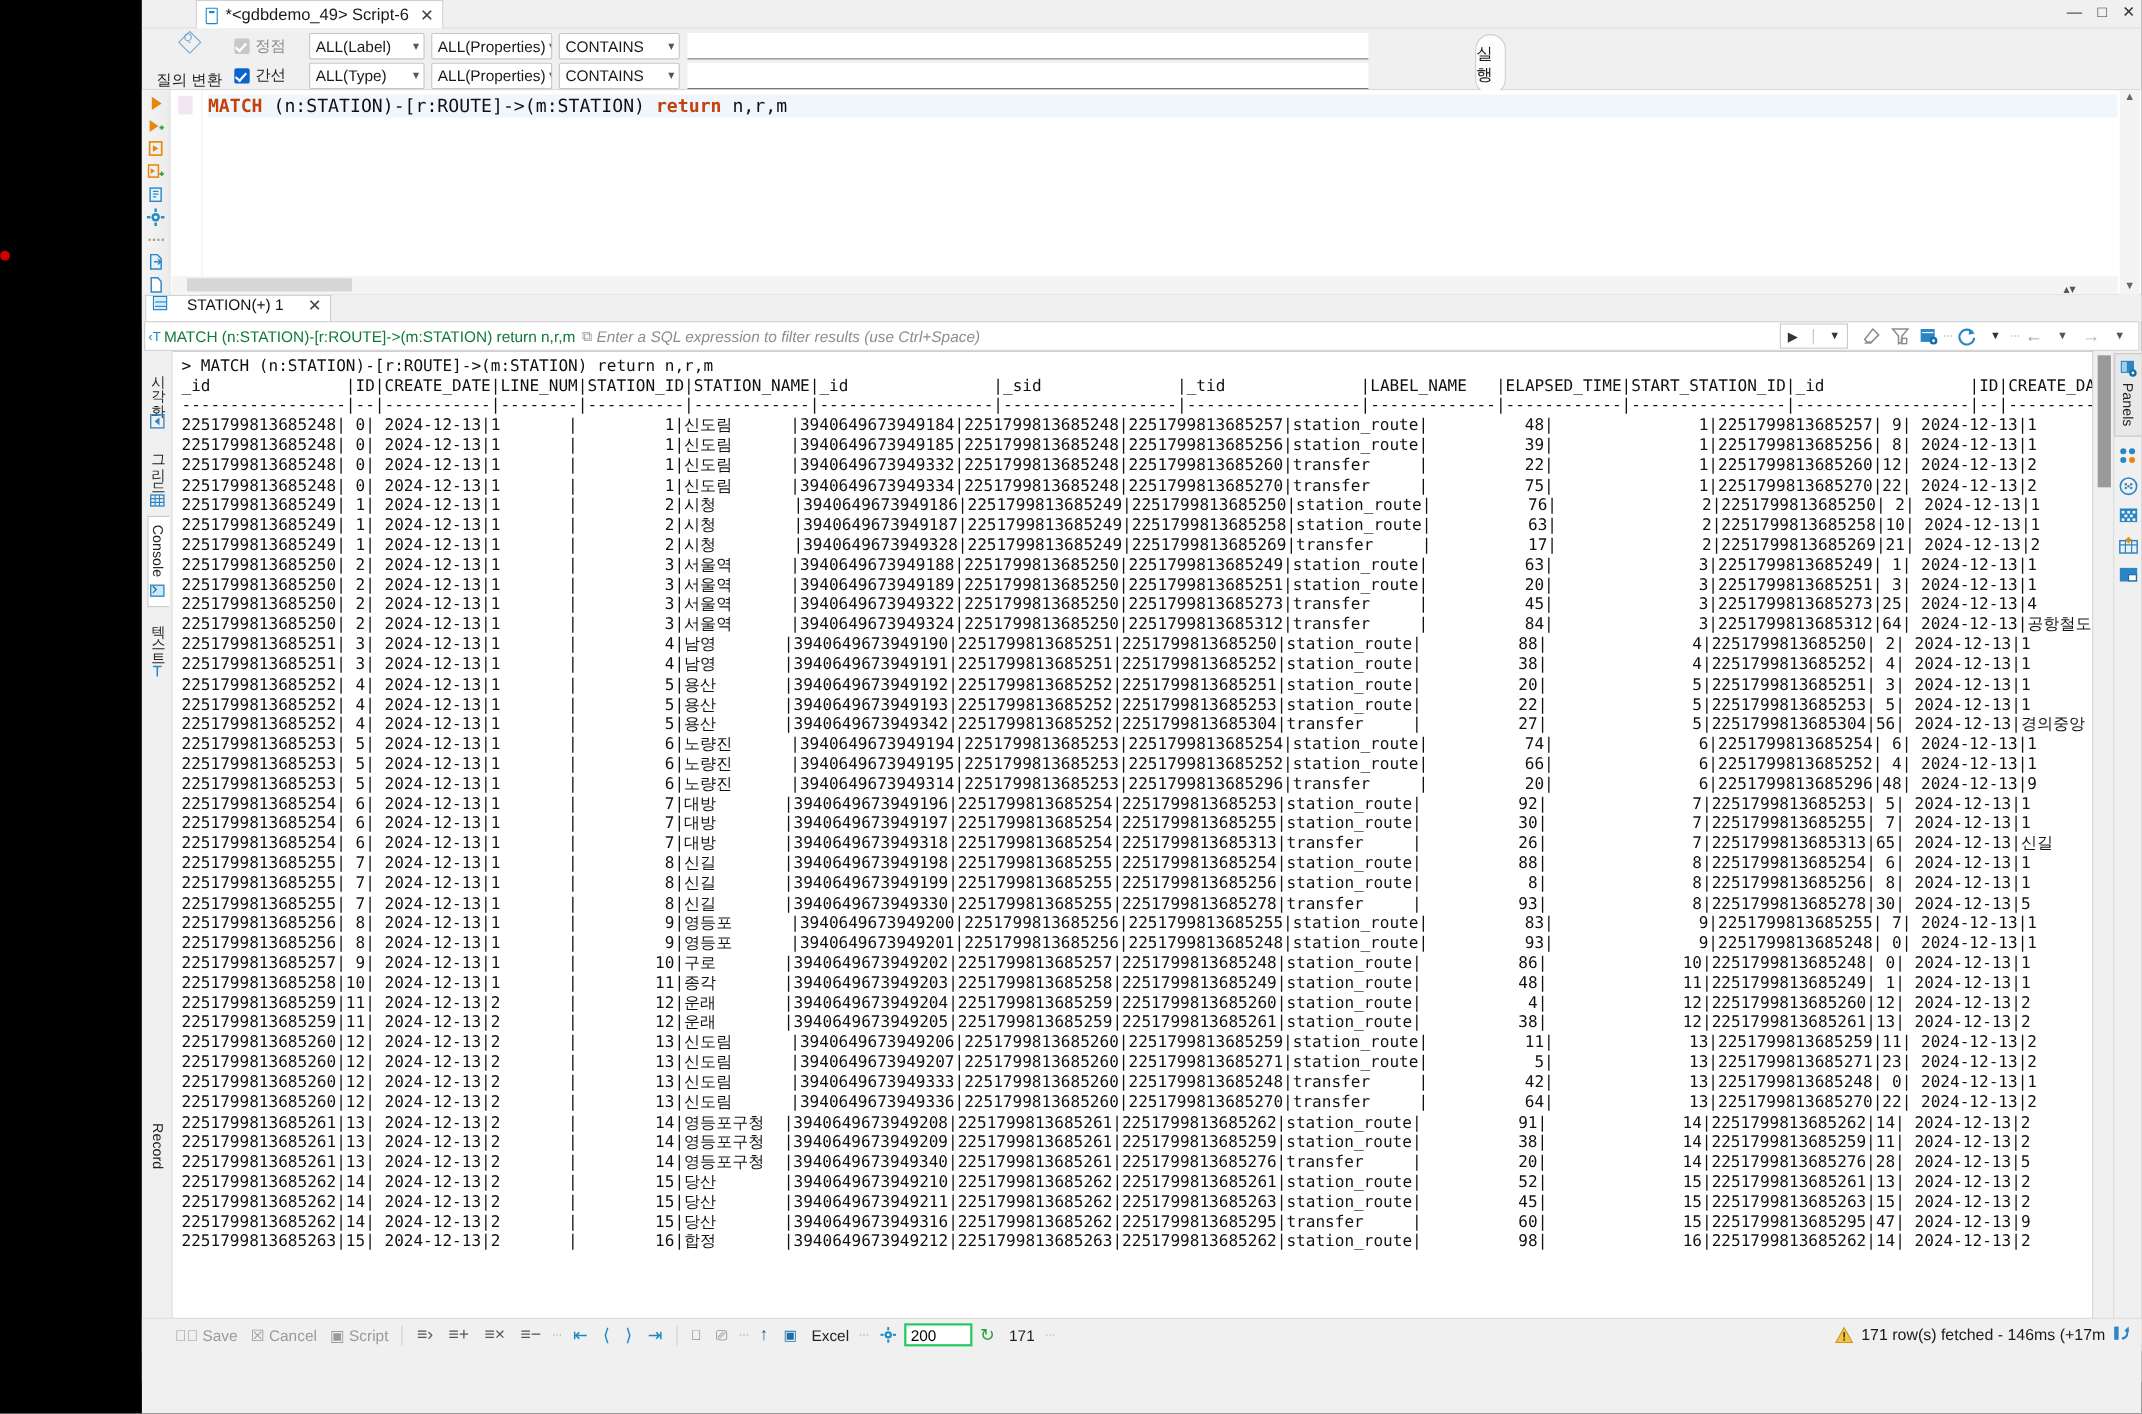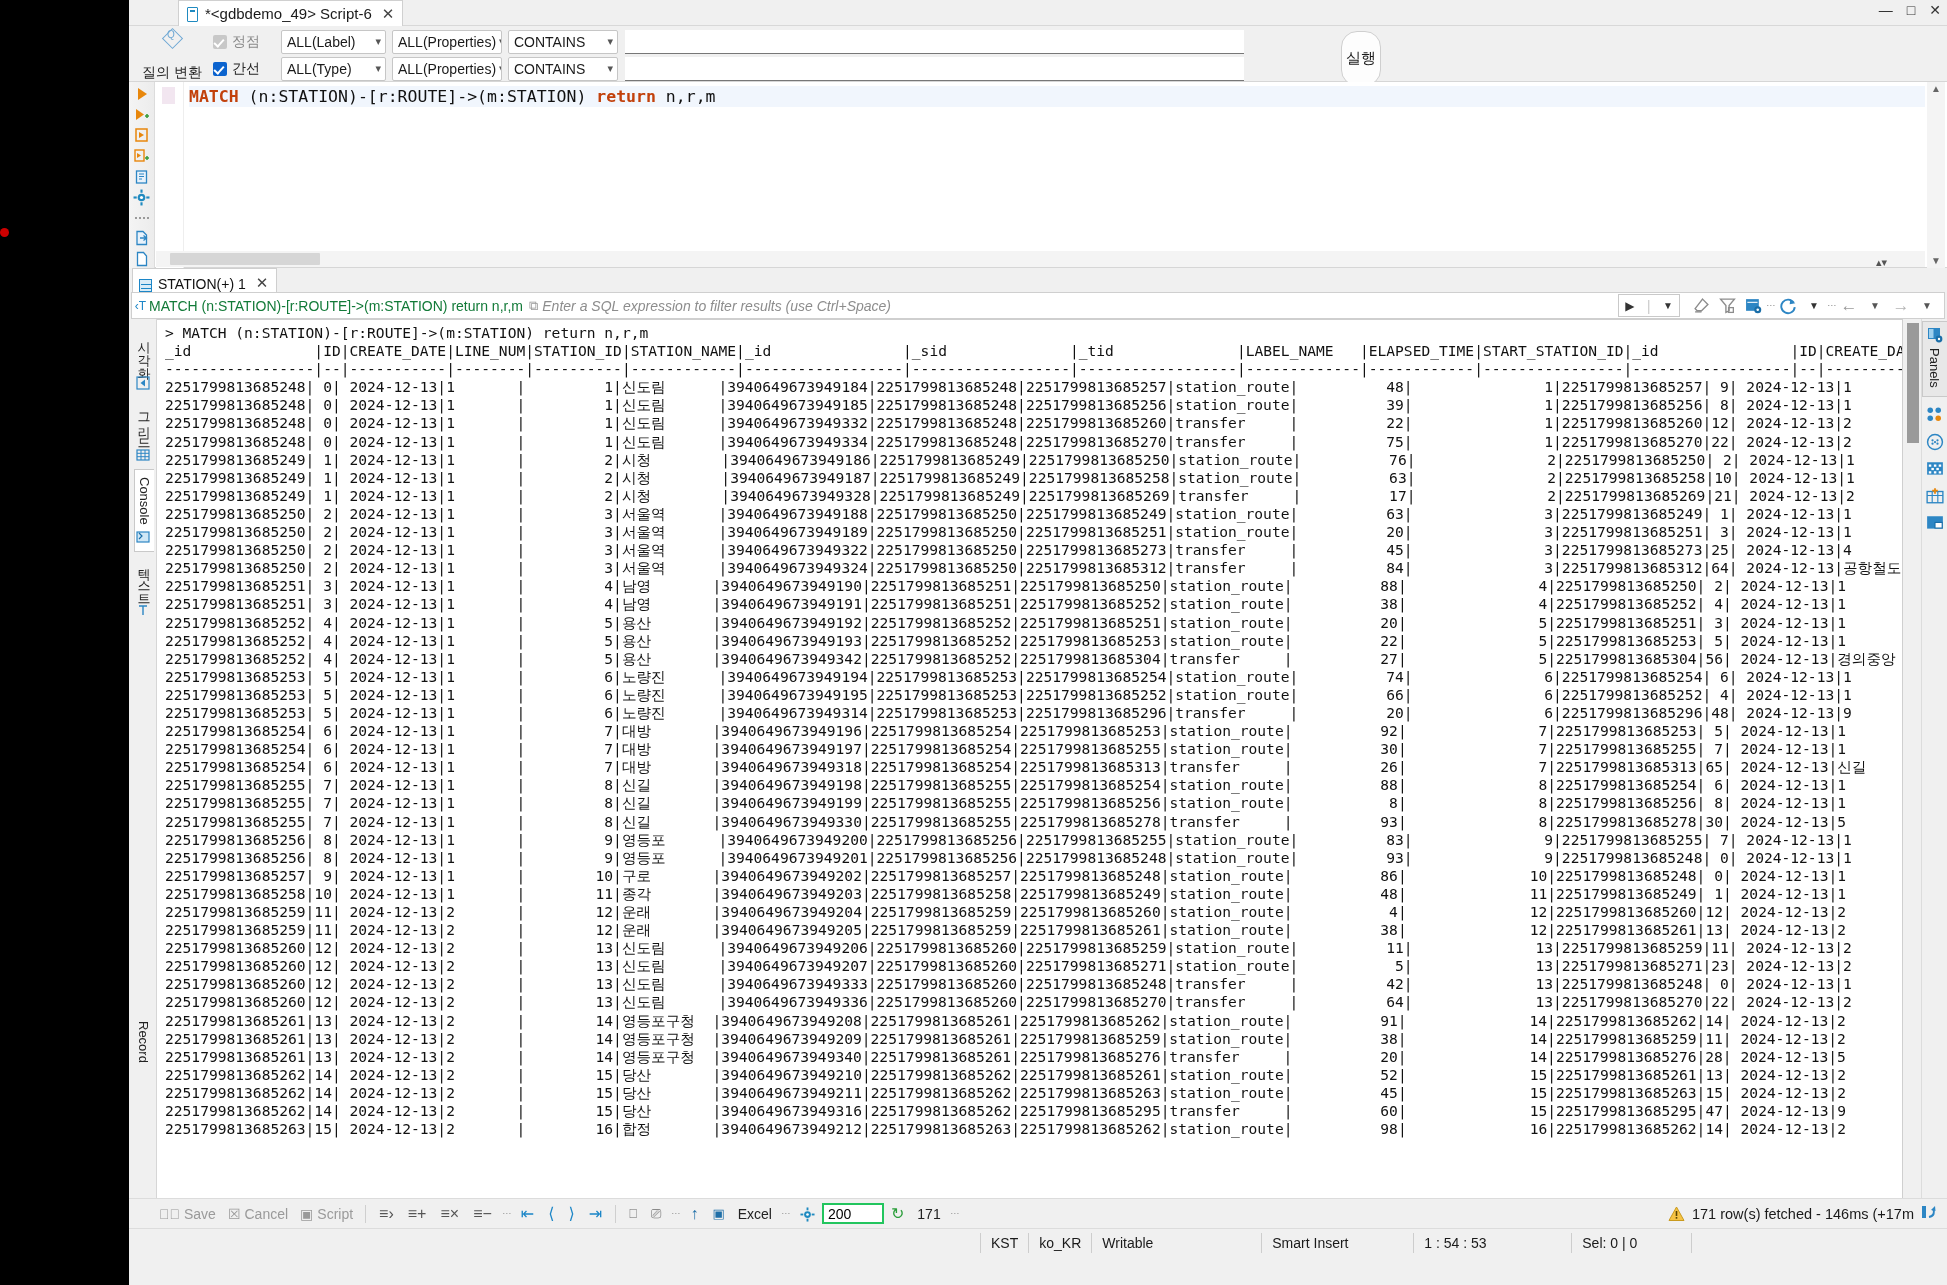"실행" #run-btn { width: 40px -> 28px }
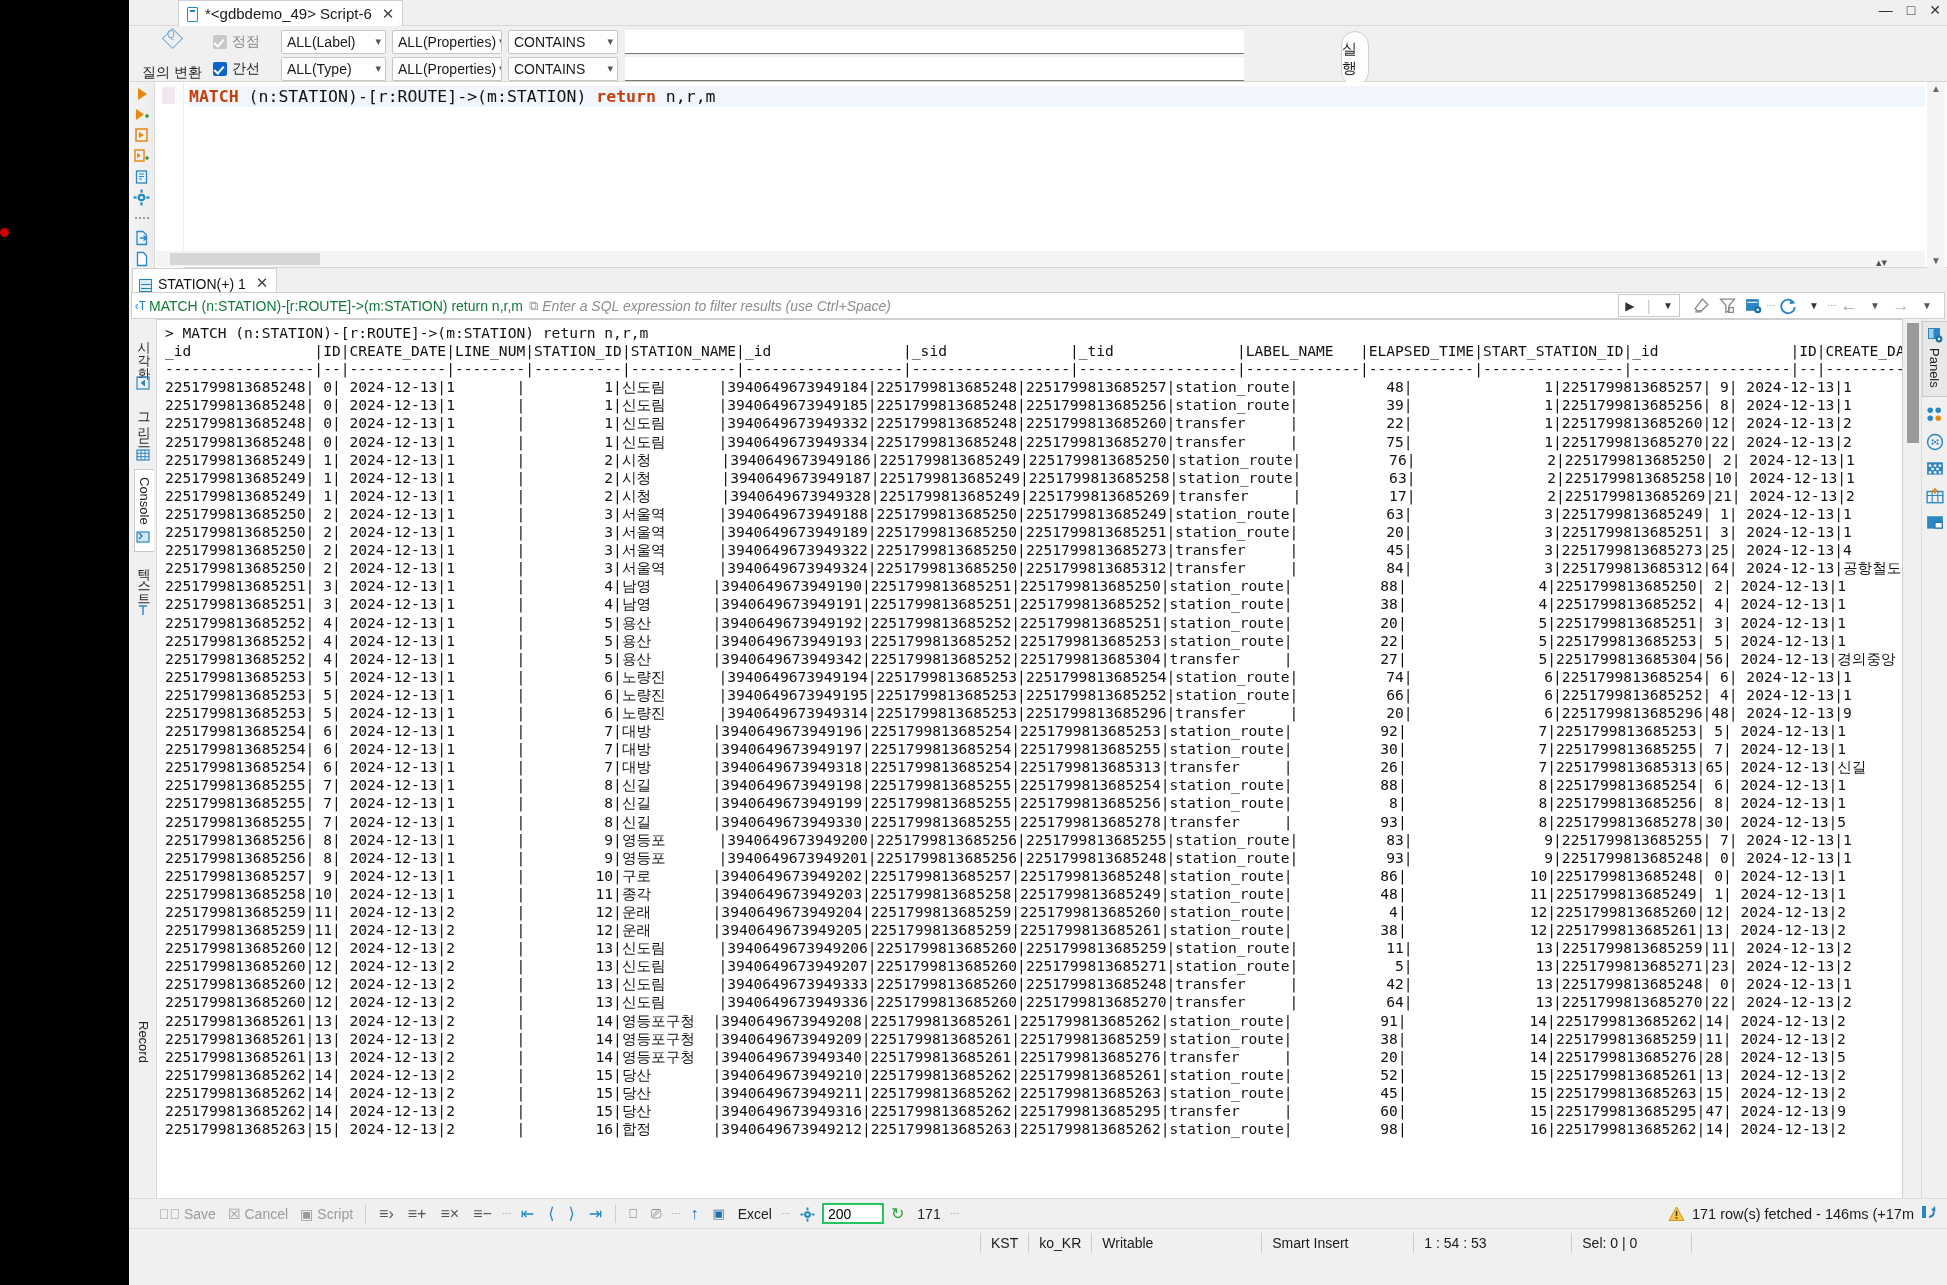"STATION(+) 1" .res-tab { align-items: flex-end -> flex-start; gap: 6px -> 18px }
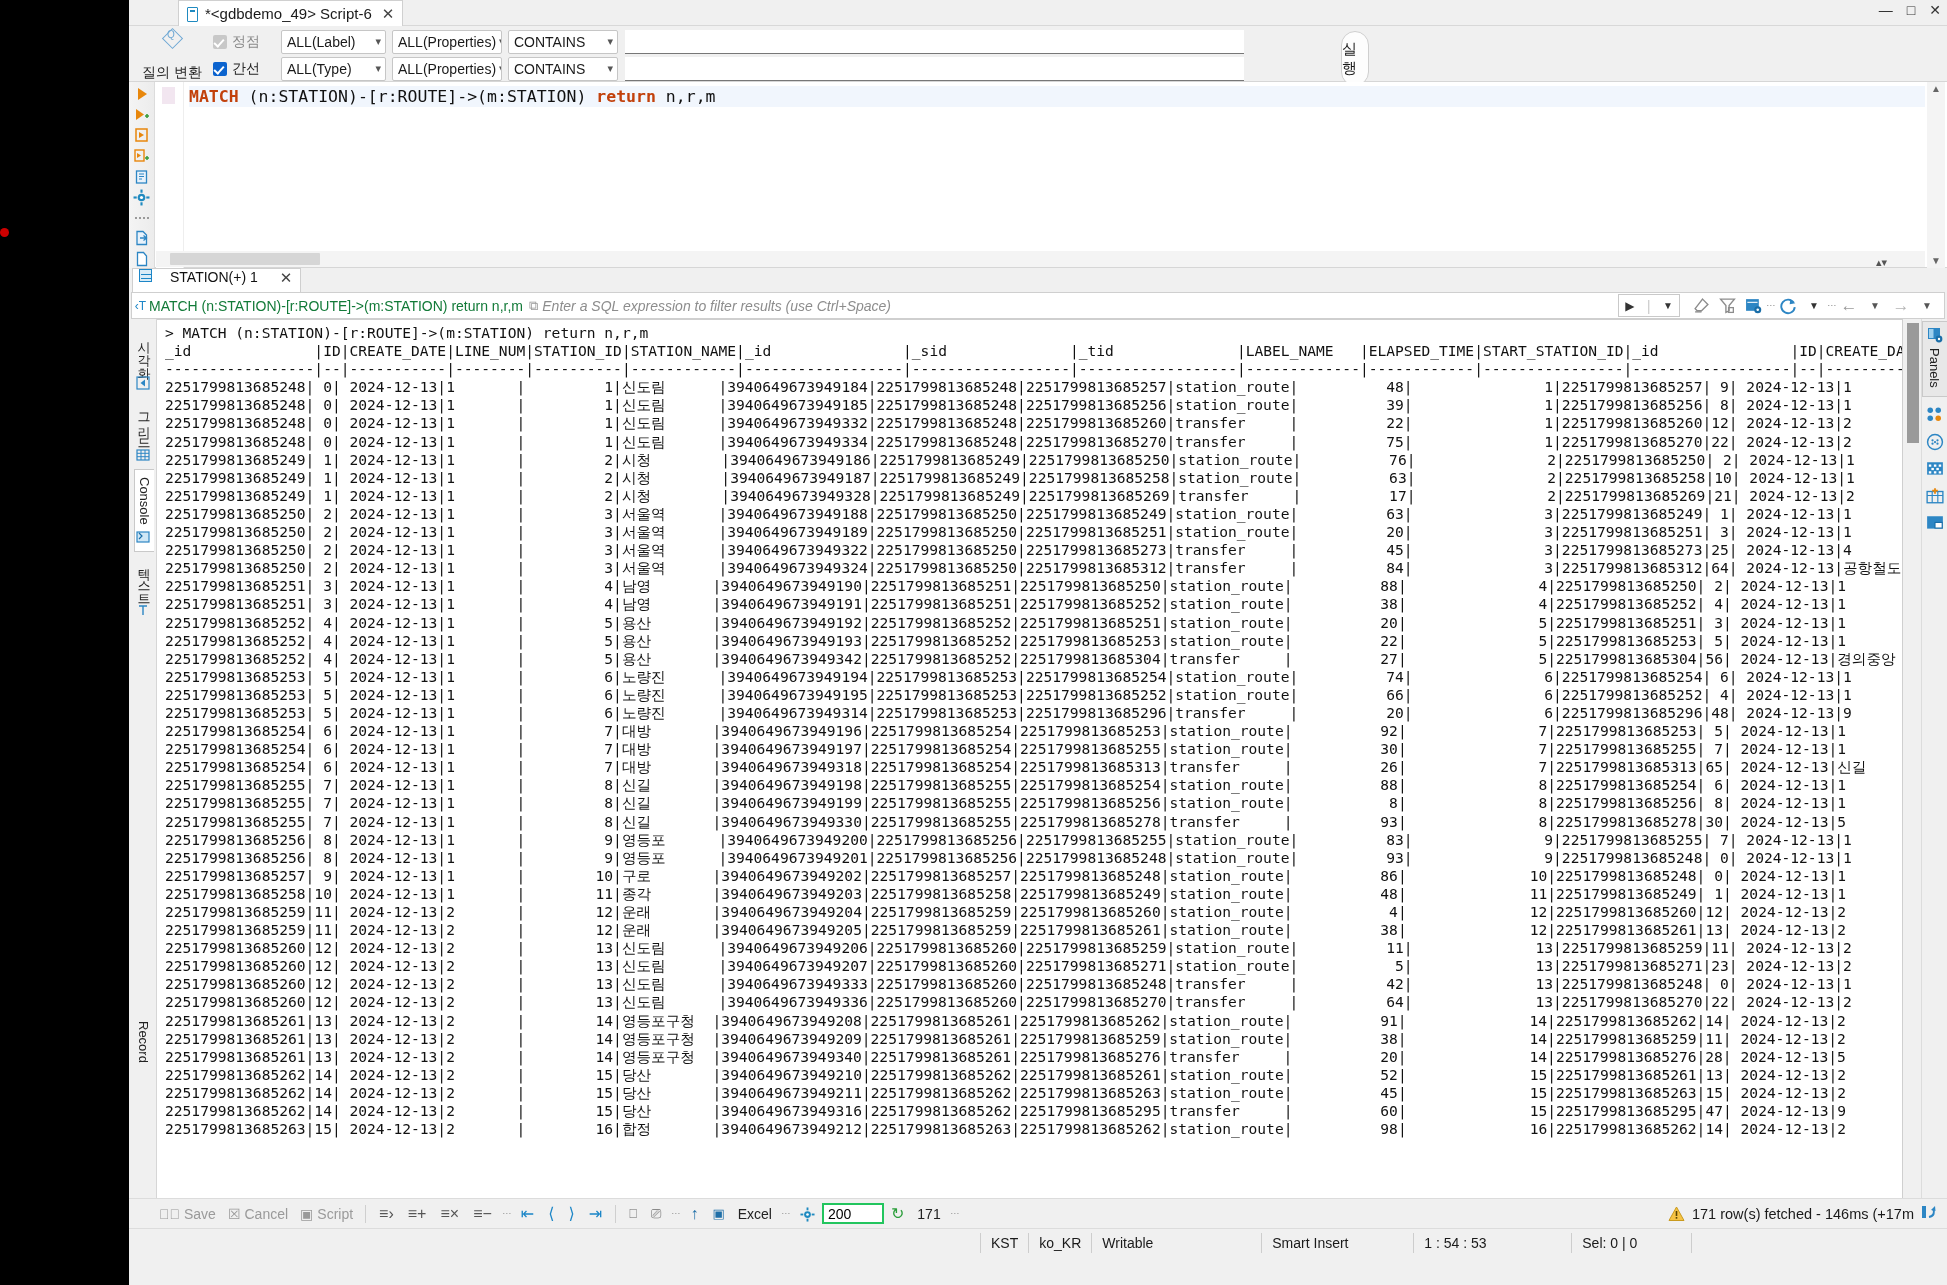"KST" div { html: <div> <span>KST</span> <span>ko_KR</span> <span>Writable</span> <span>Smart Insert</span> <span>1 : 54 : 53</span> <span>Sel: 0 | 0</span> </div> -> none }
